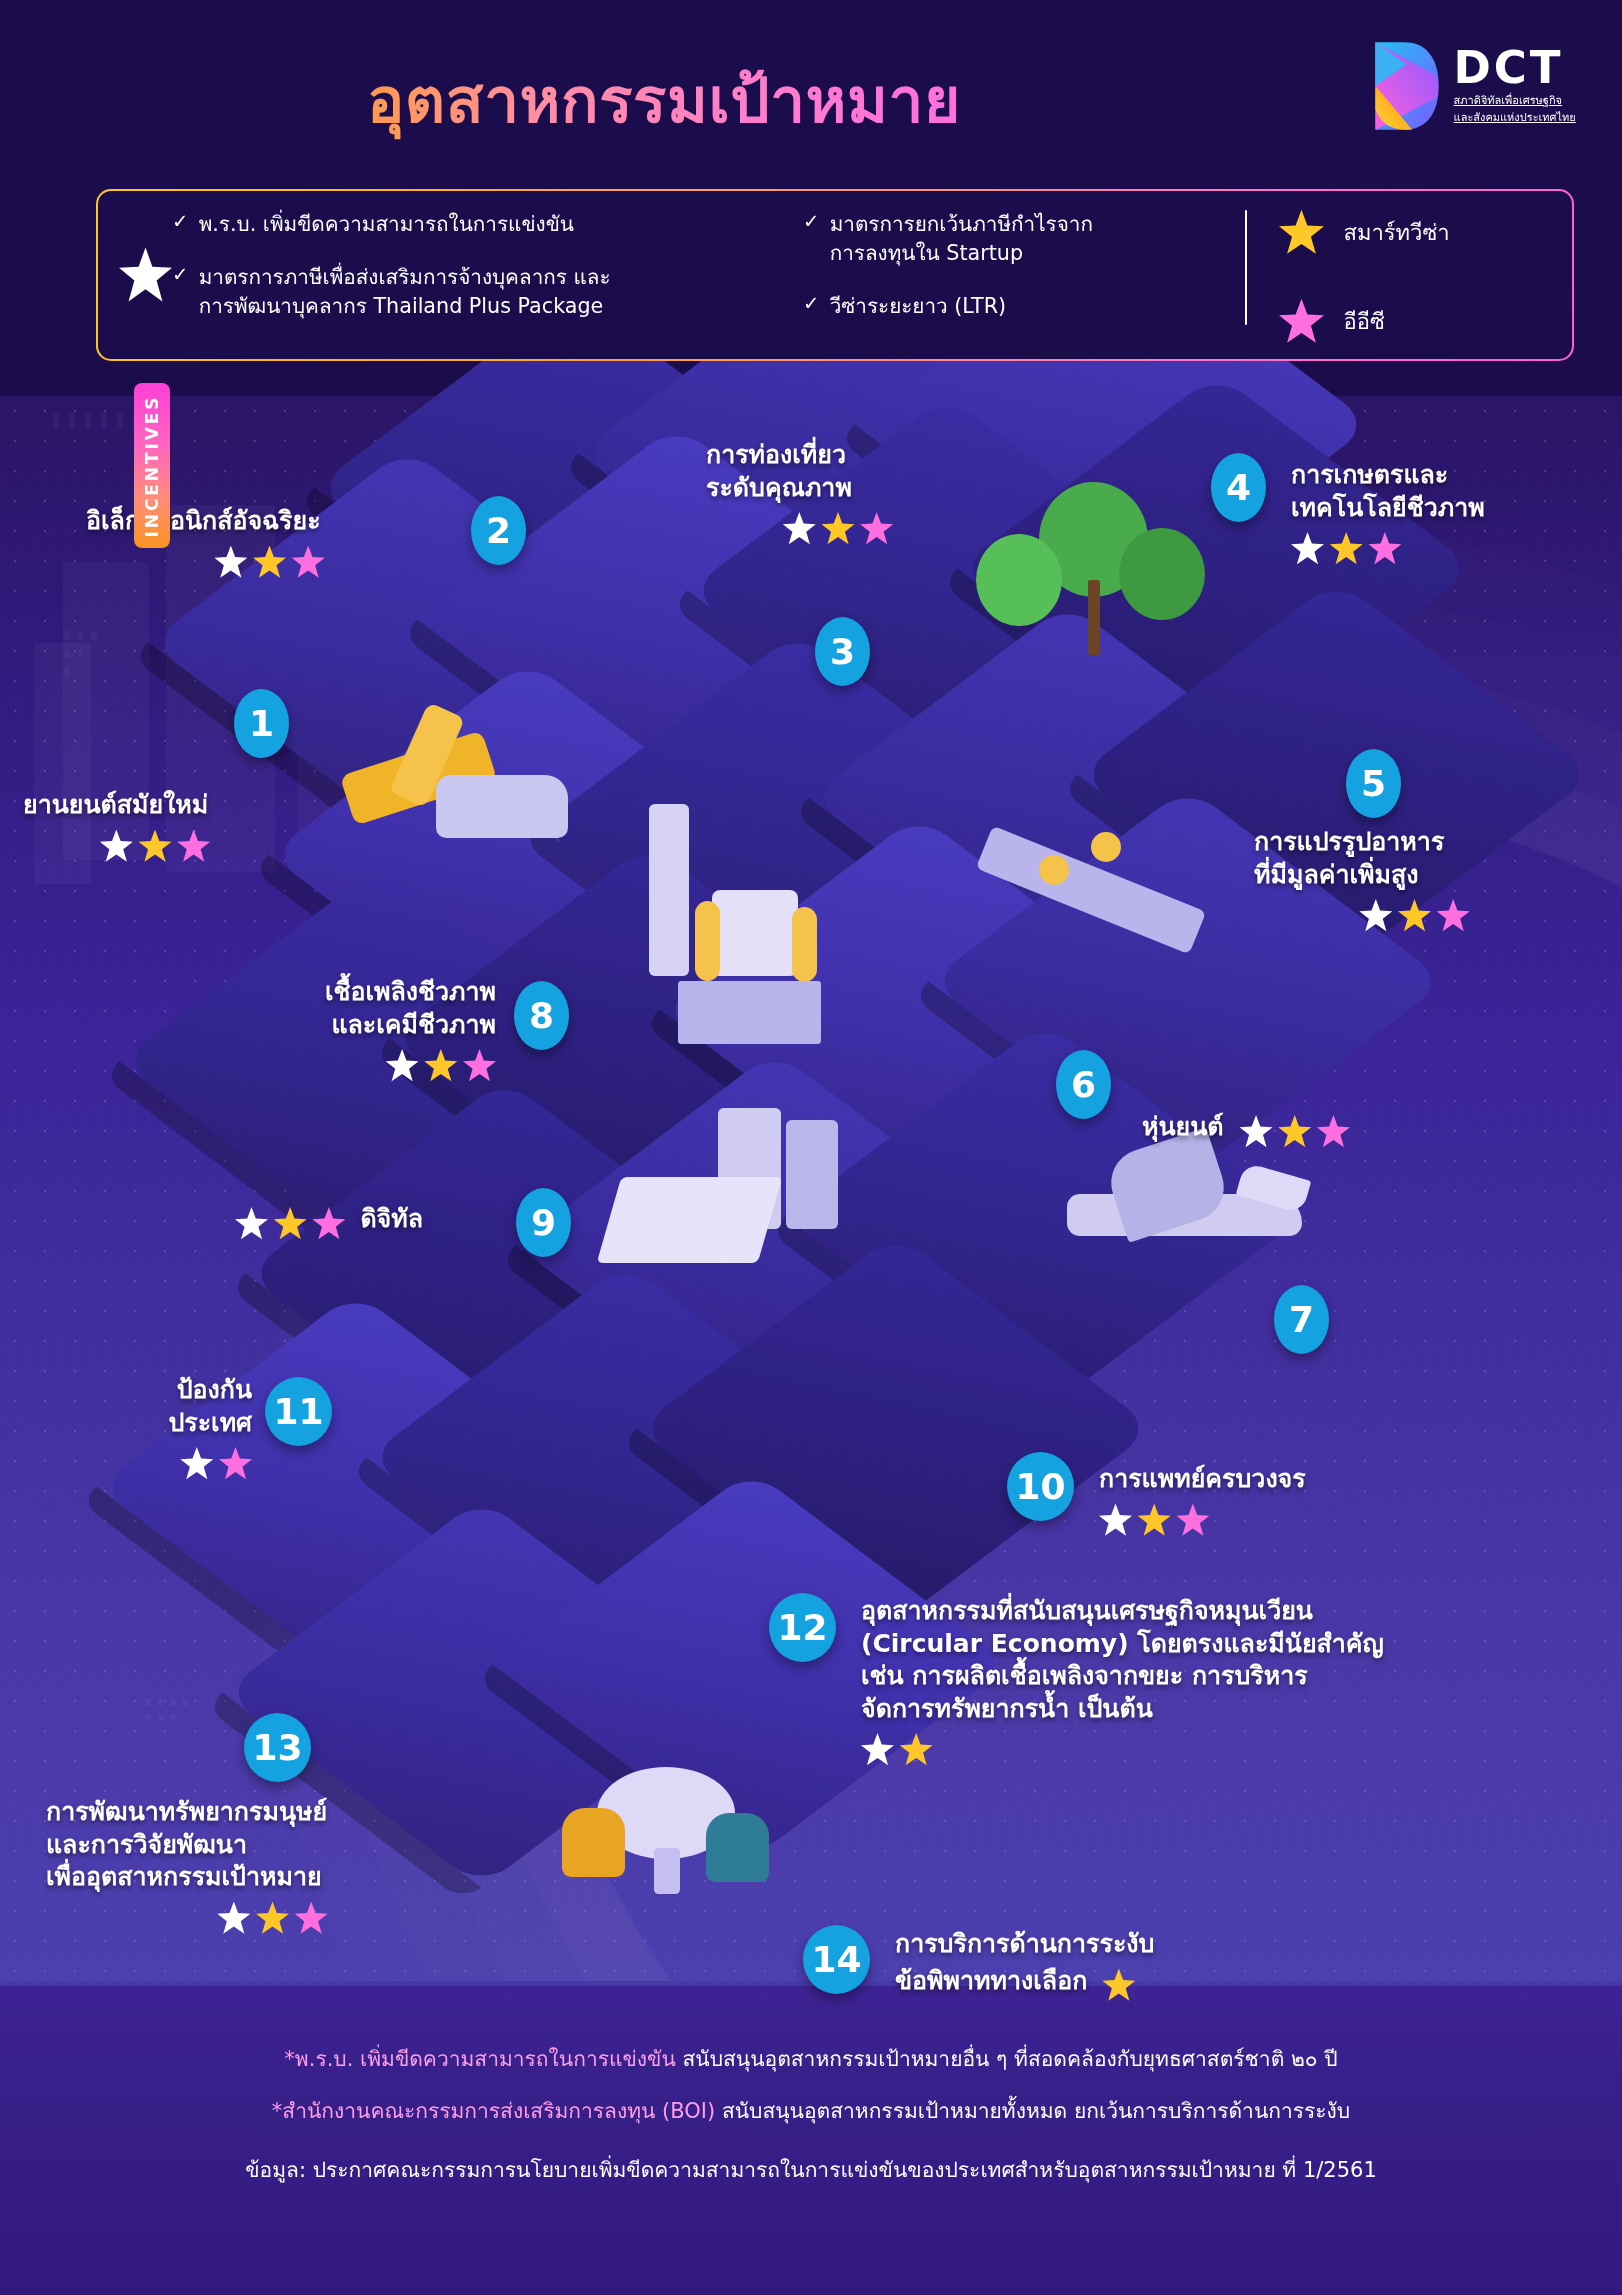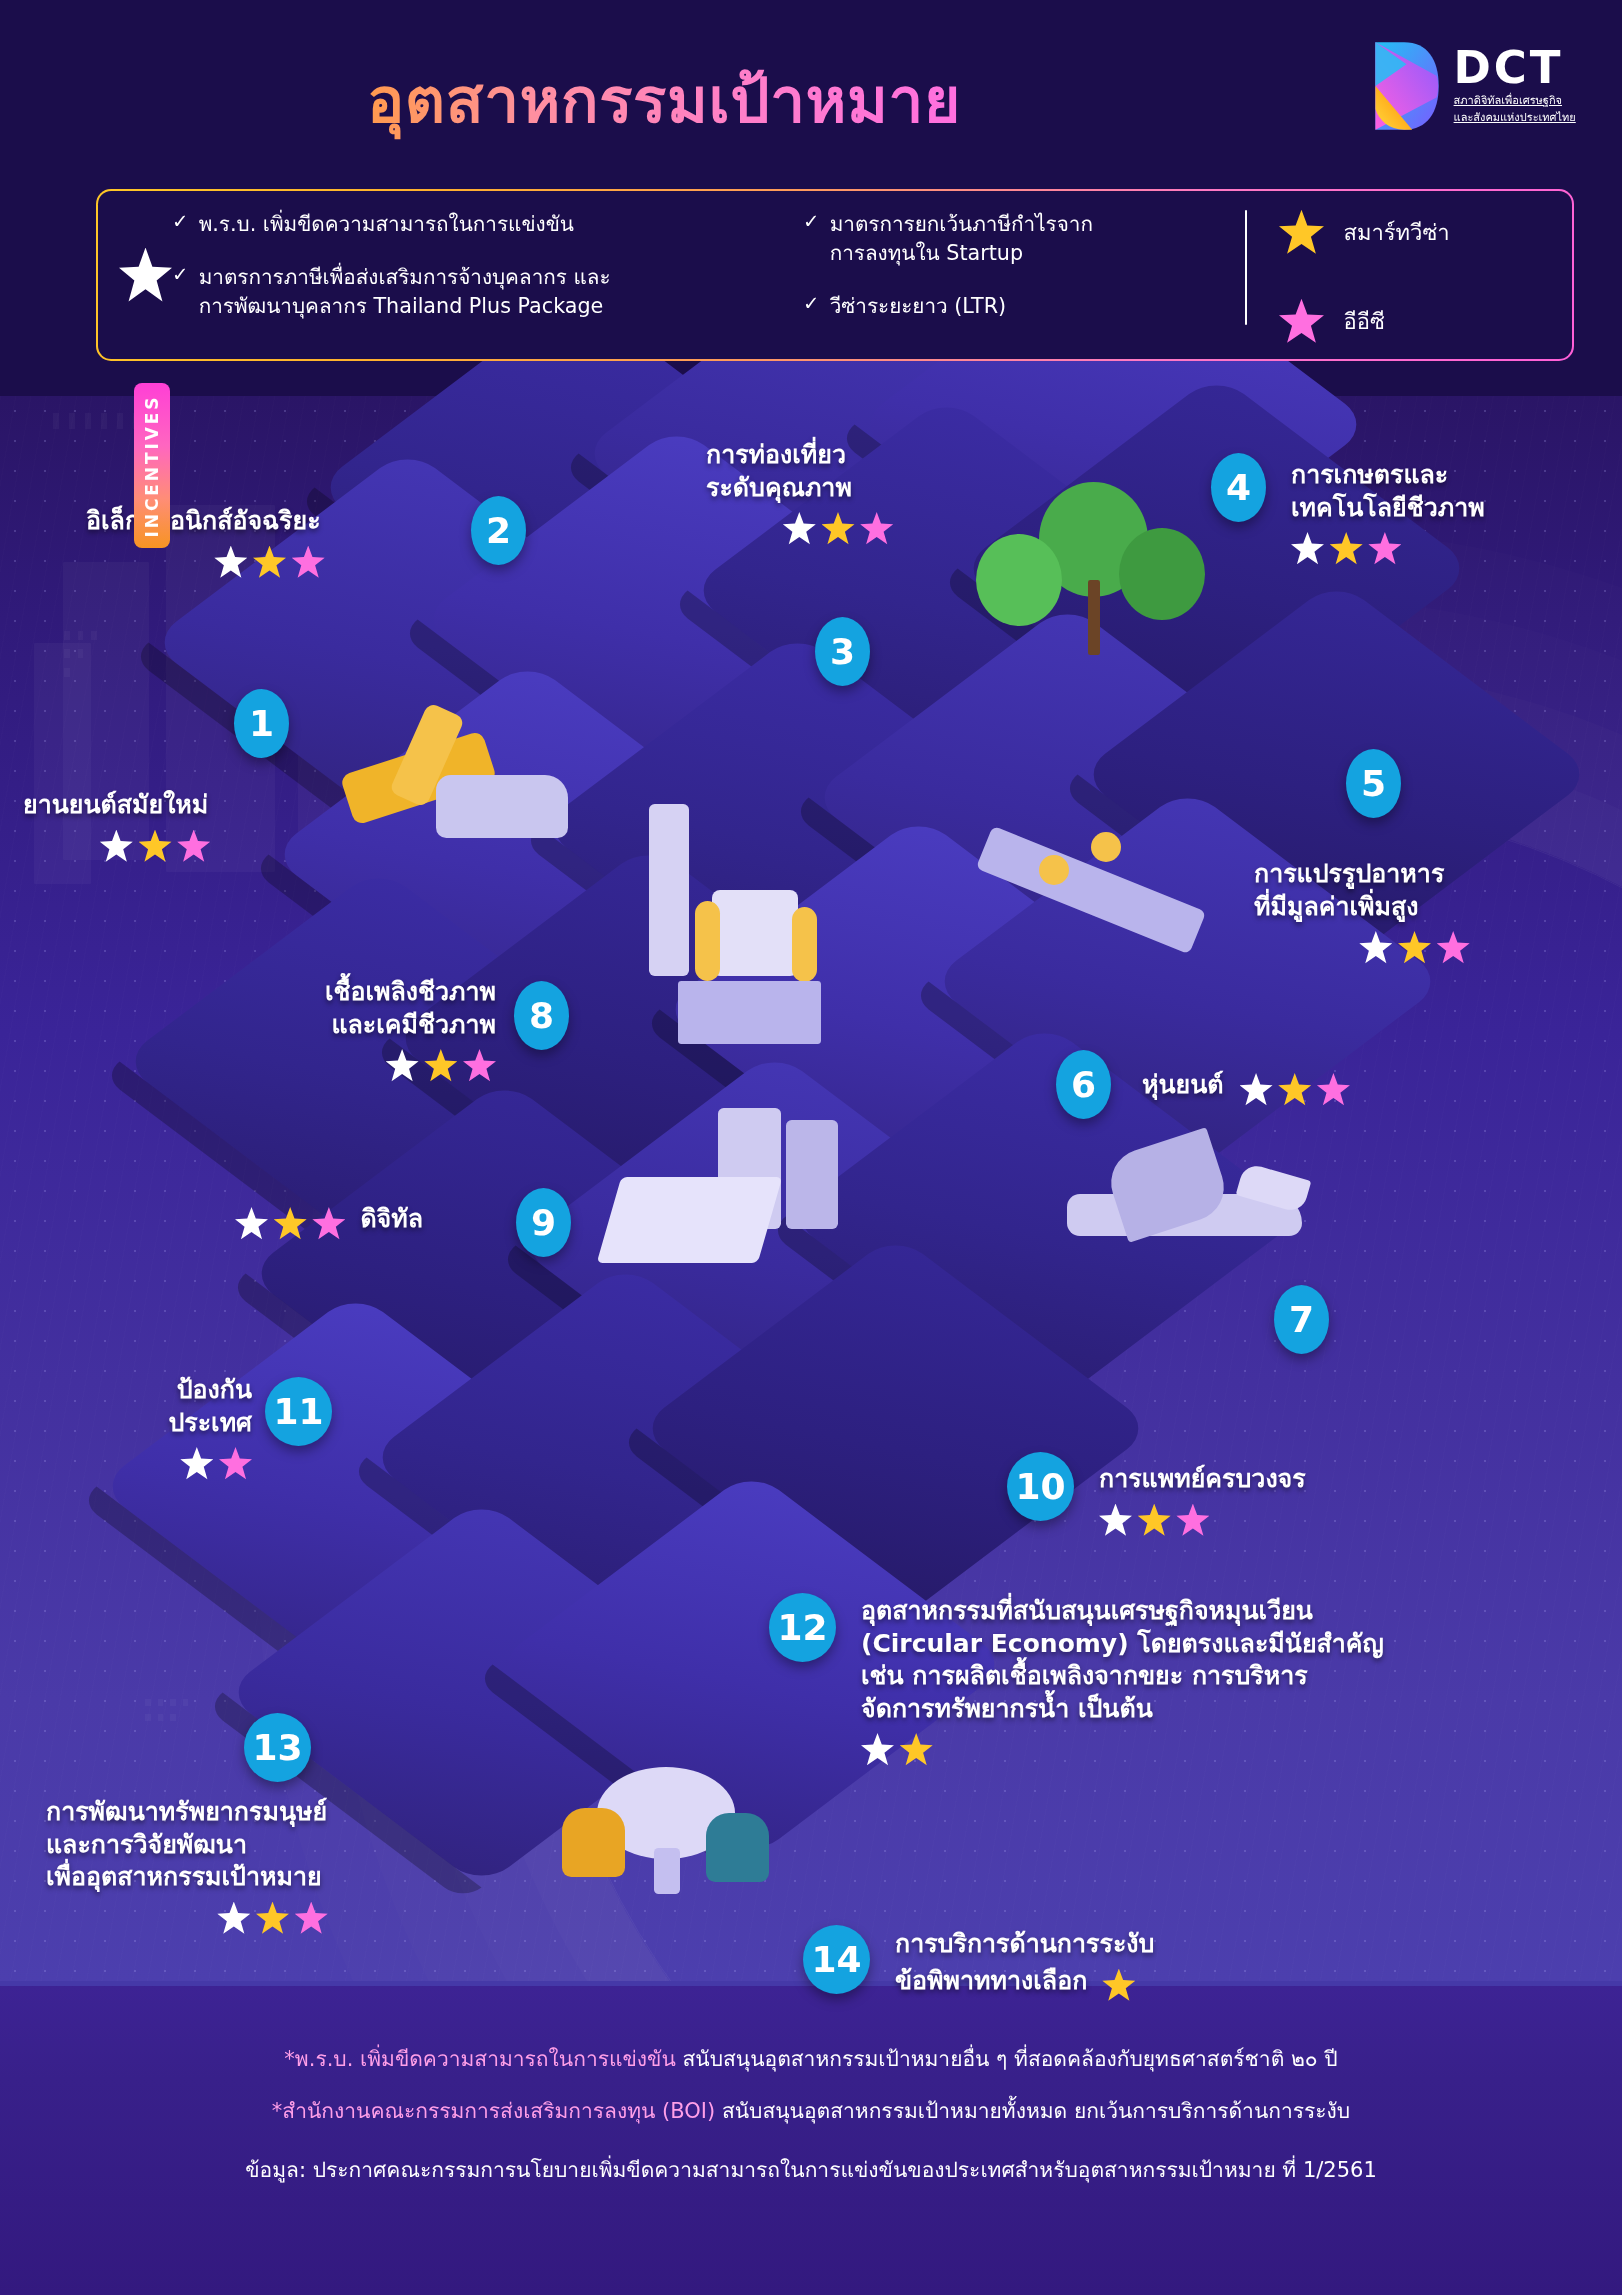"การแปรรูปอาหาร" div.blk { margin-top: 32px -> none }
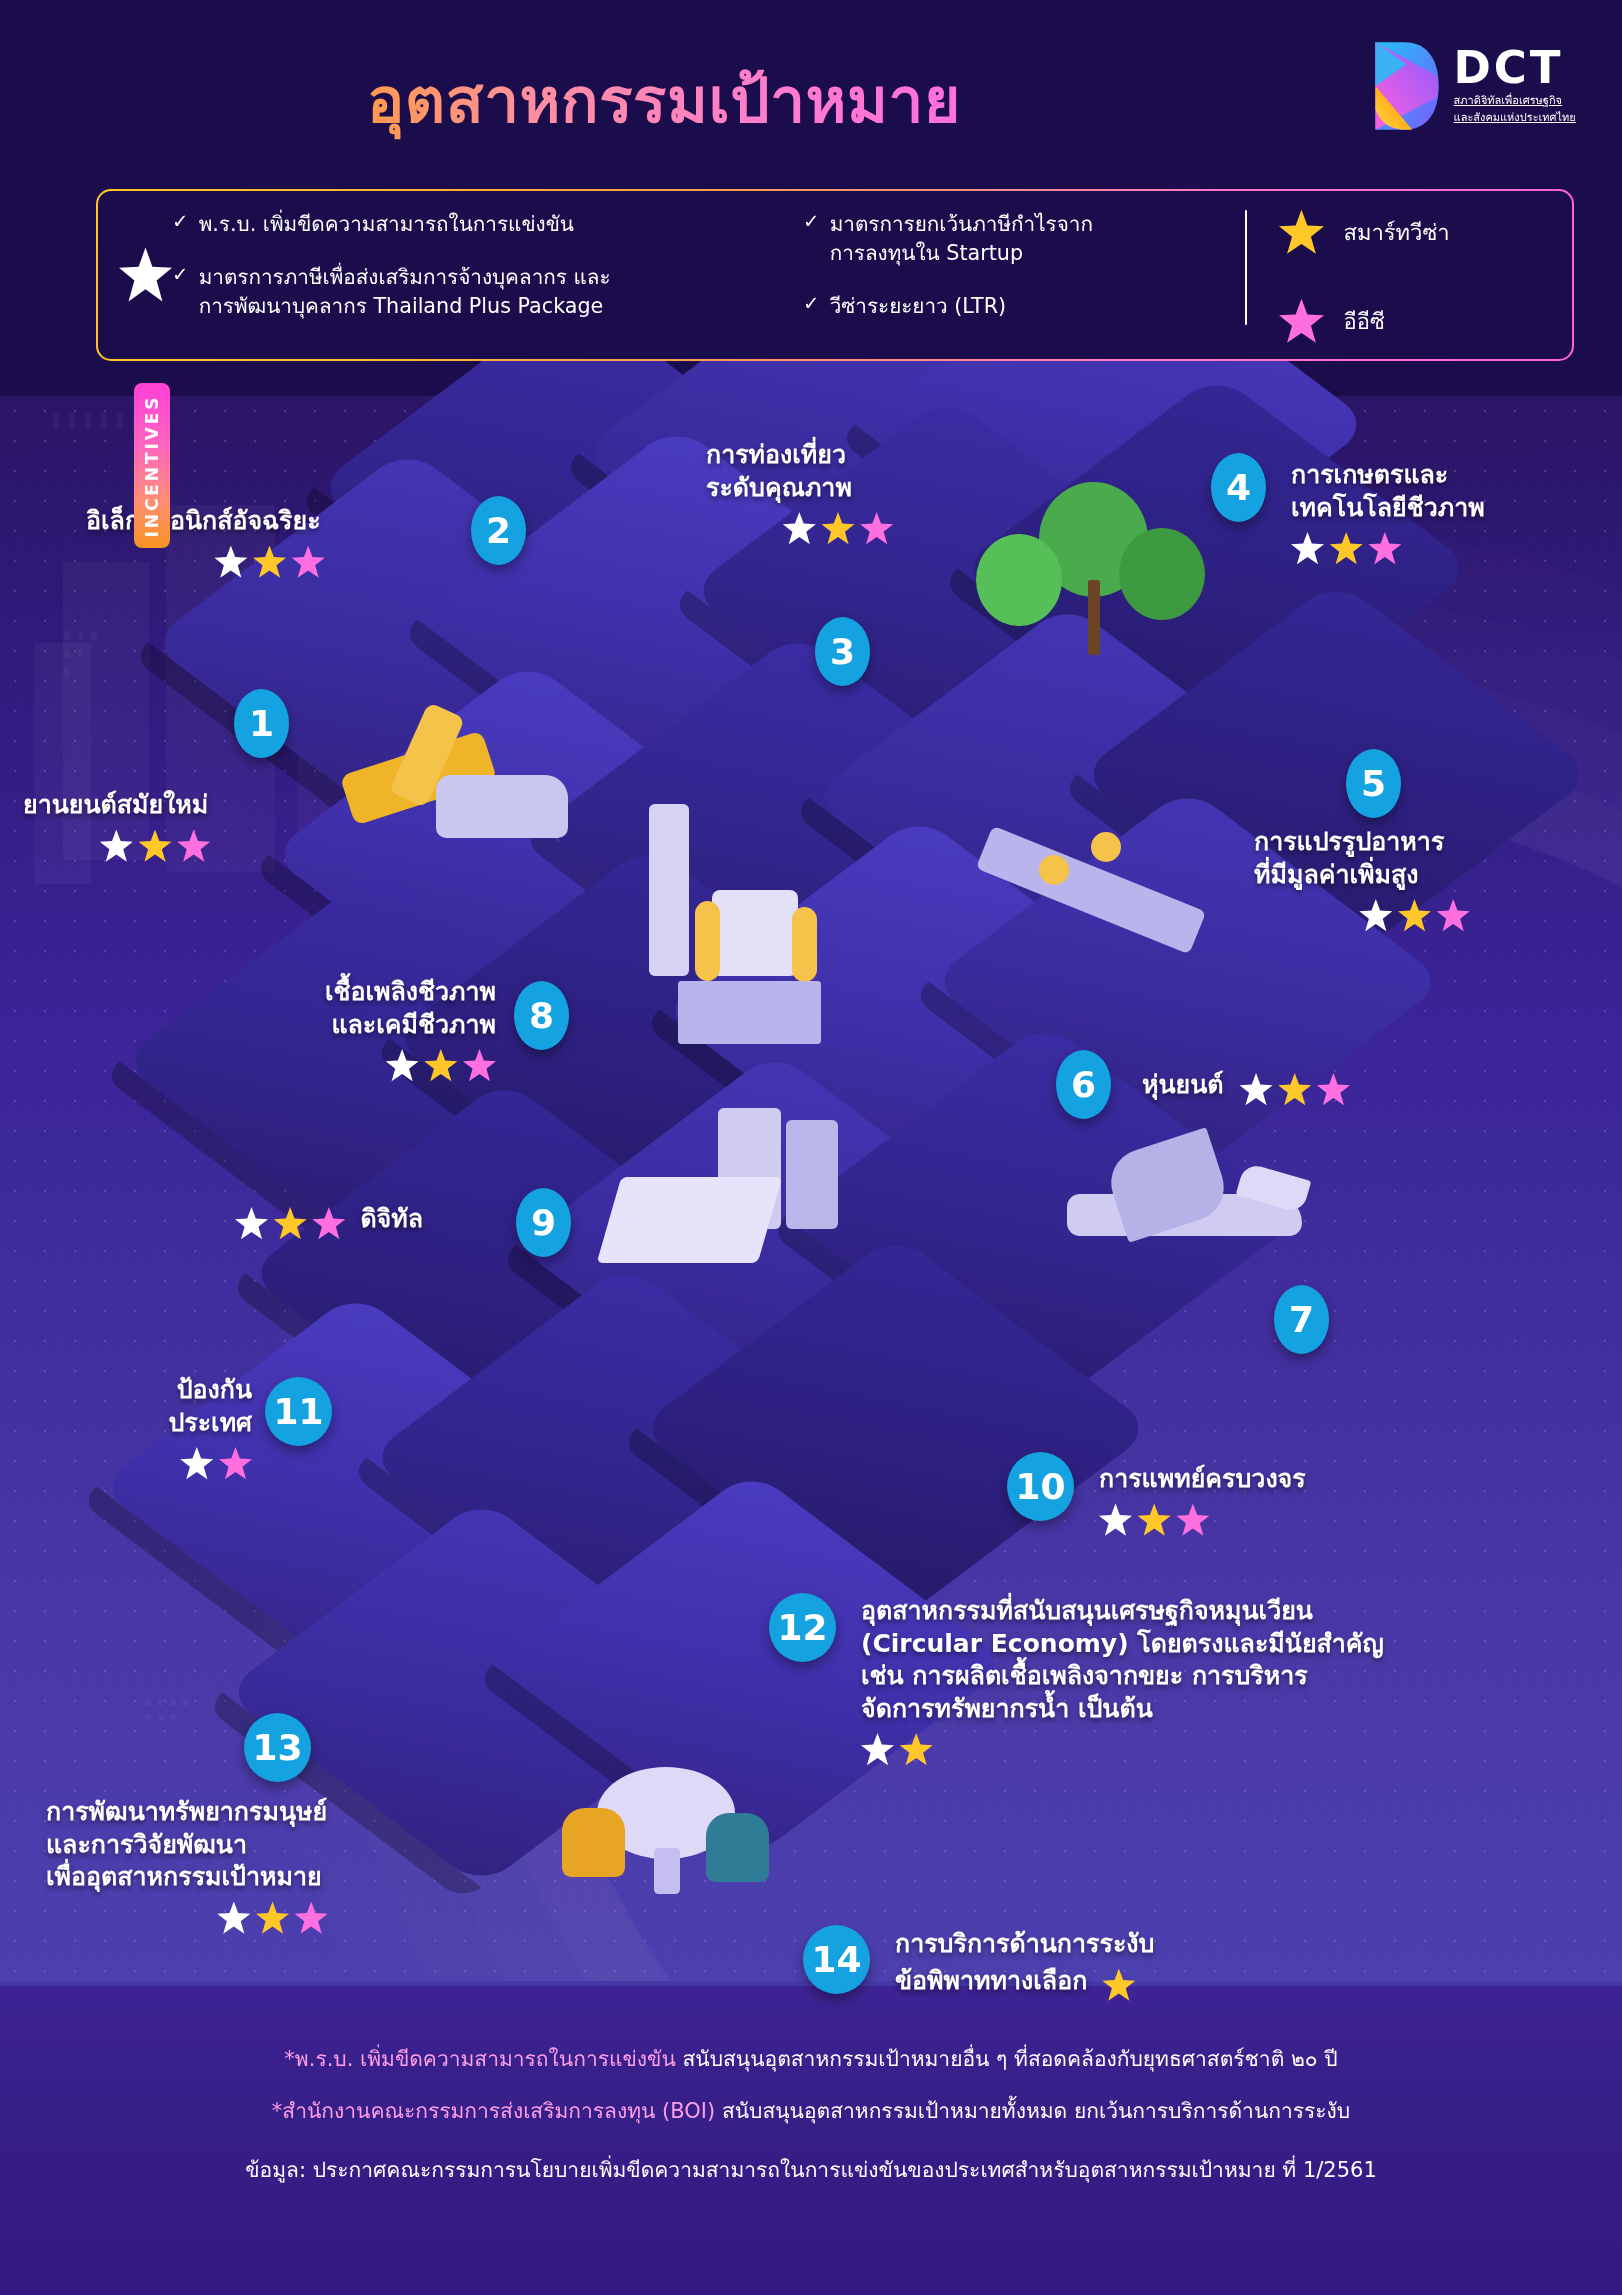"หุ่นยนต์" div.blk { top: 1065px -> 1107px }
